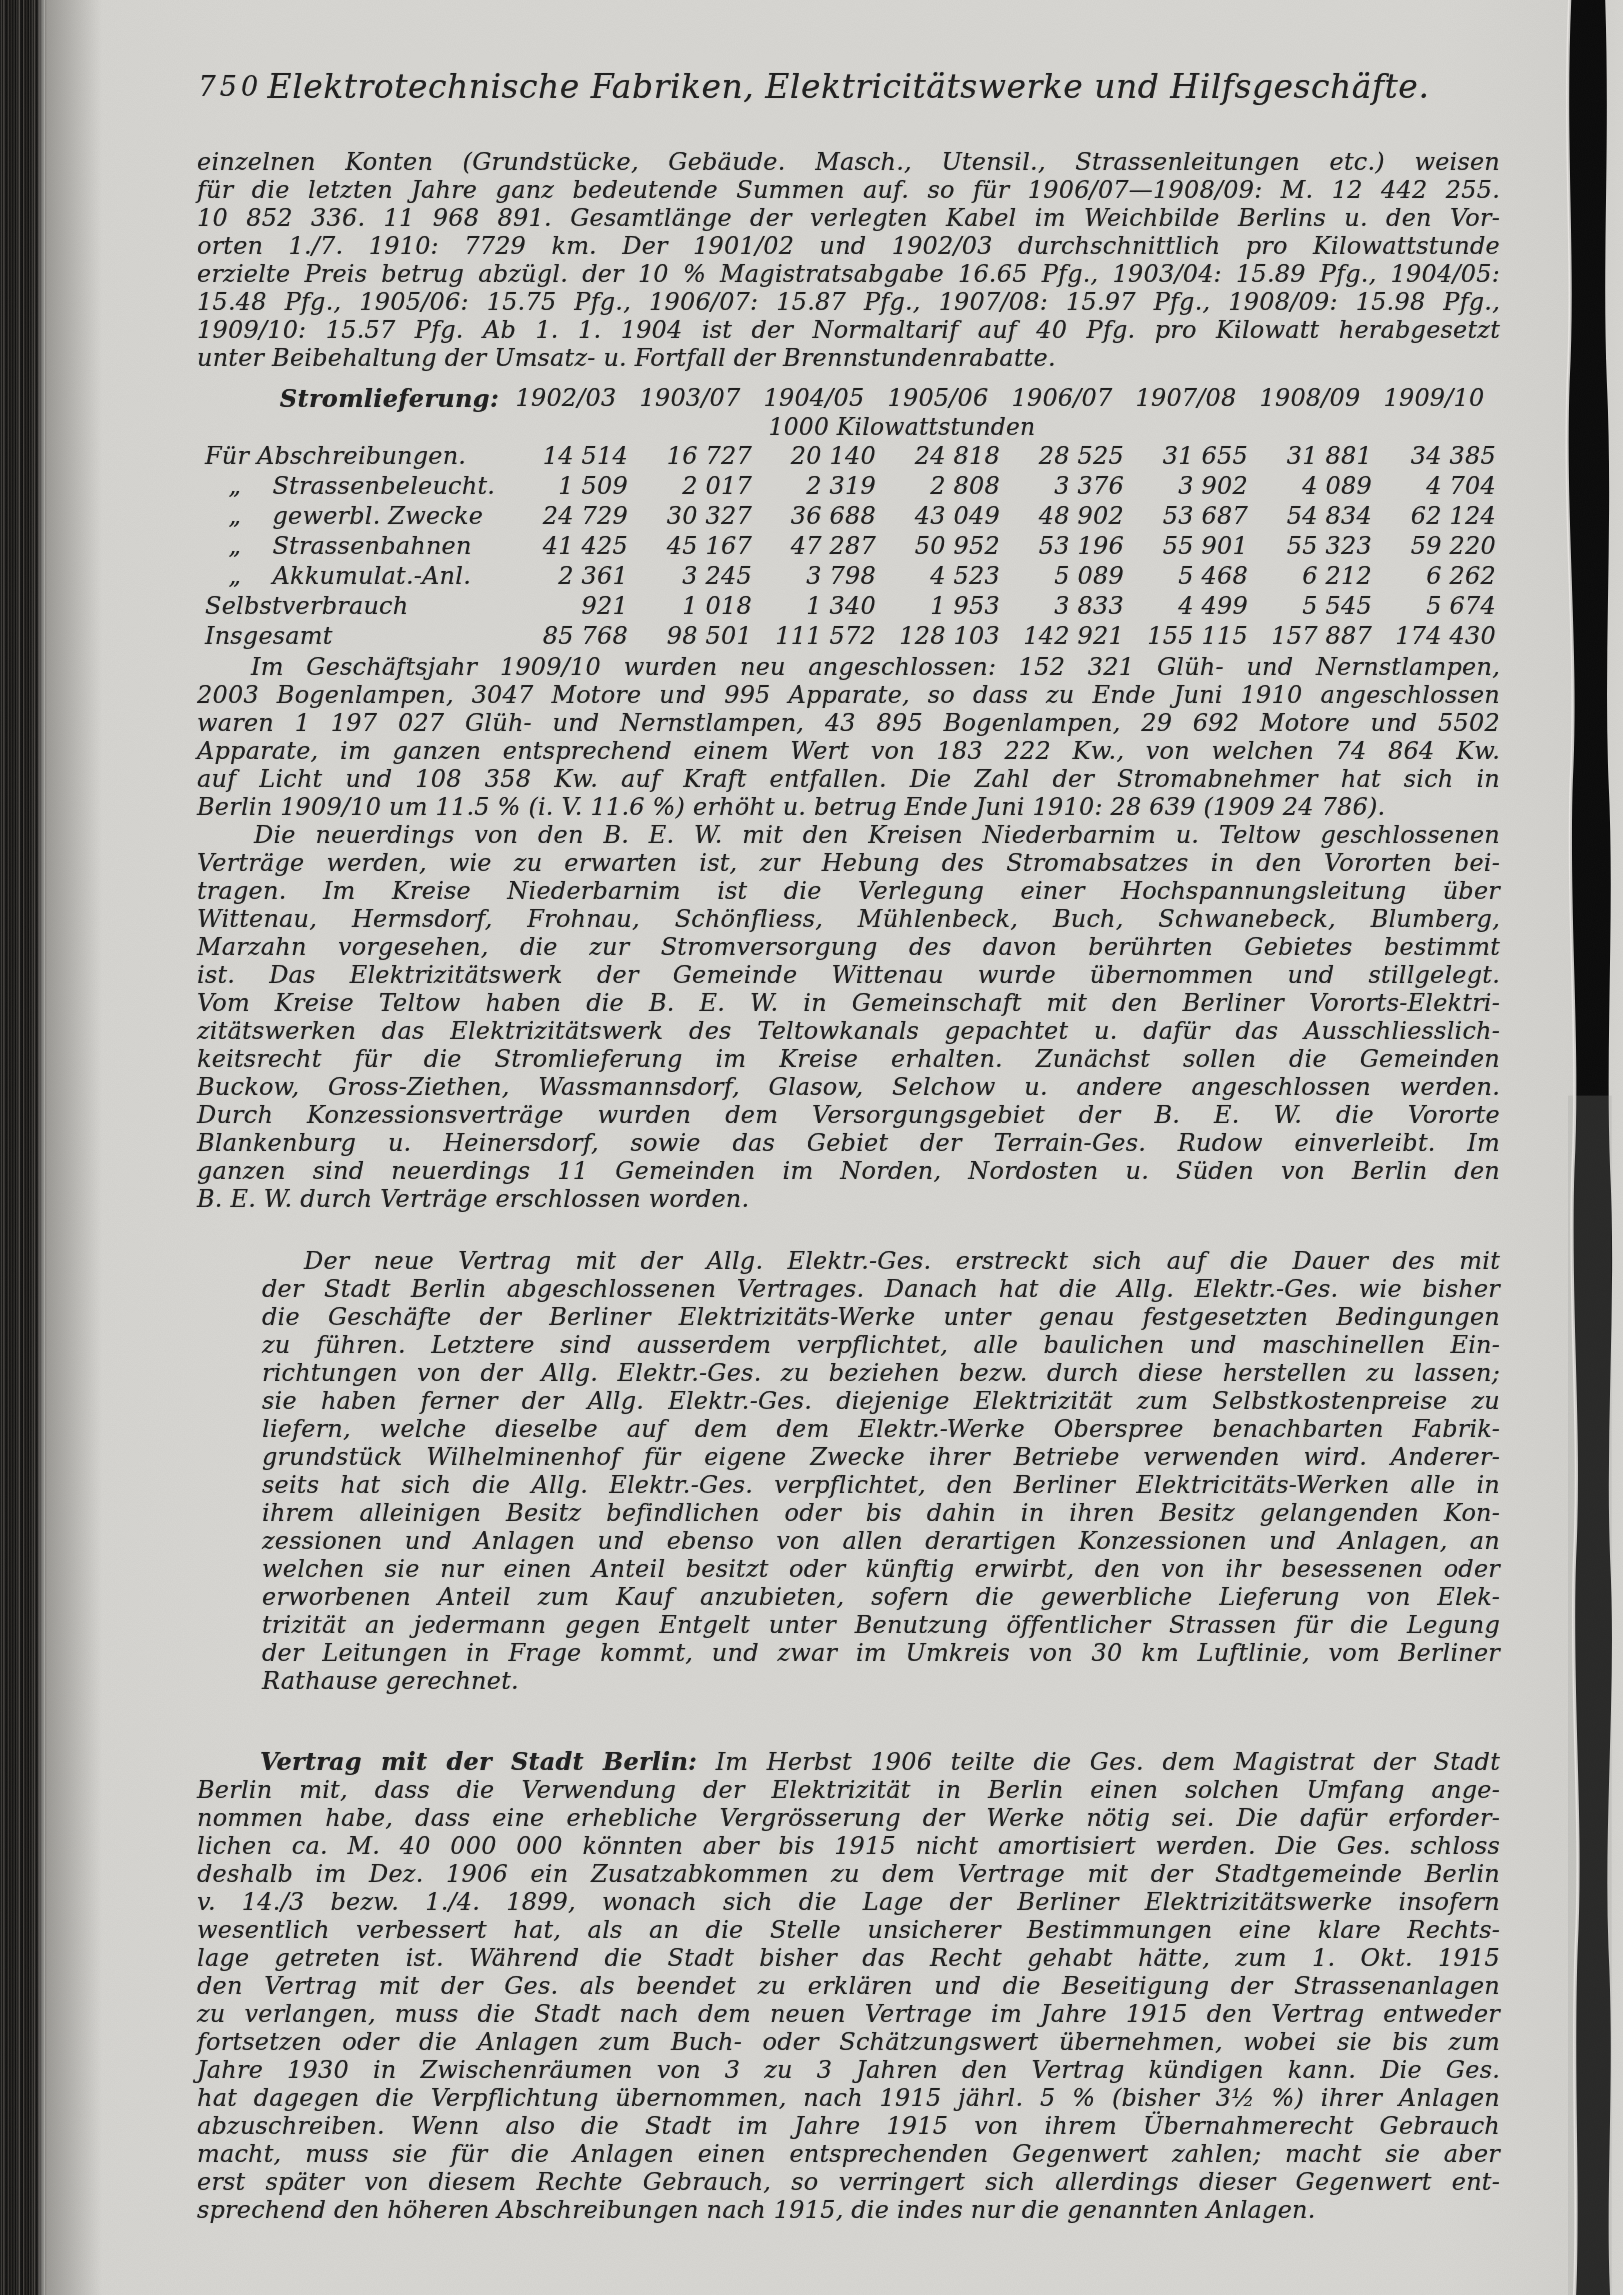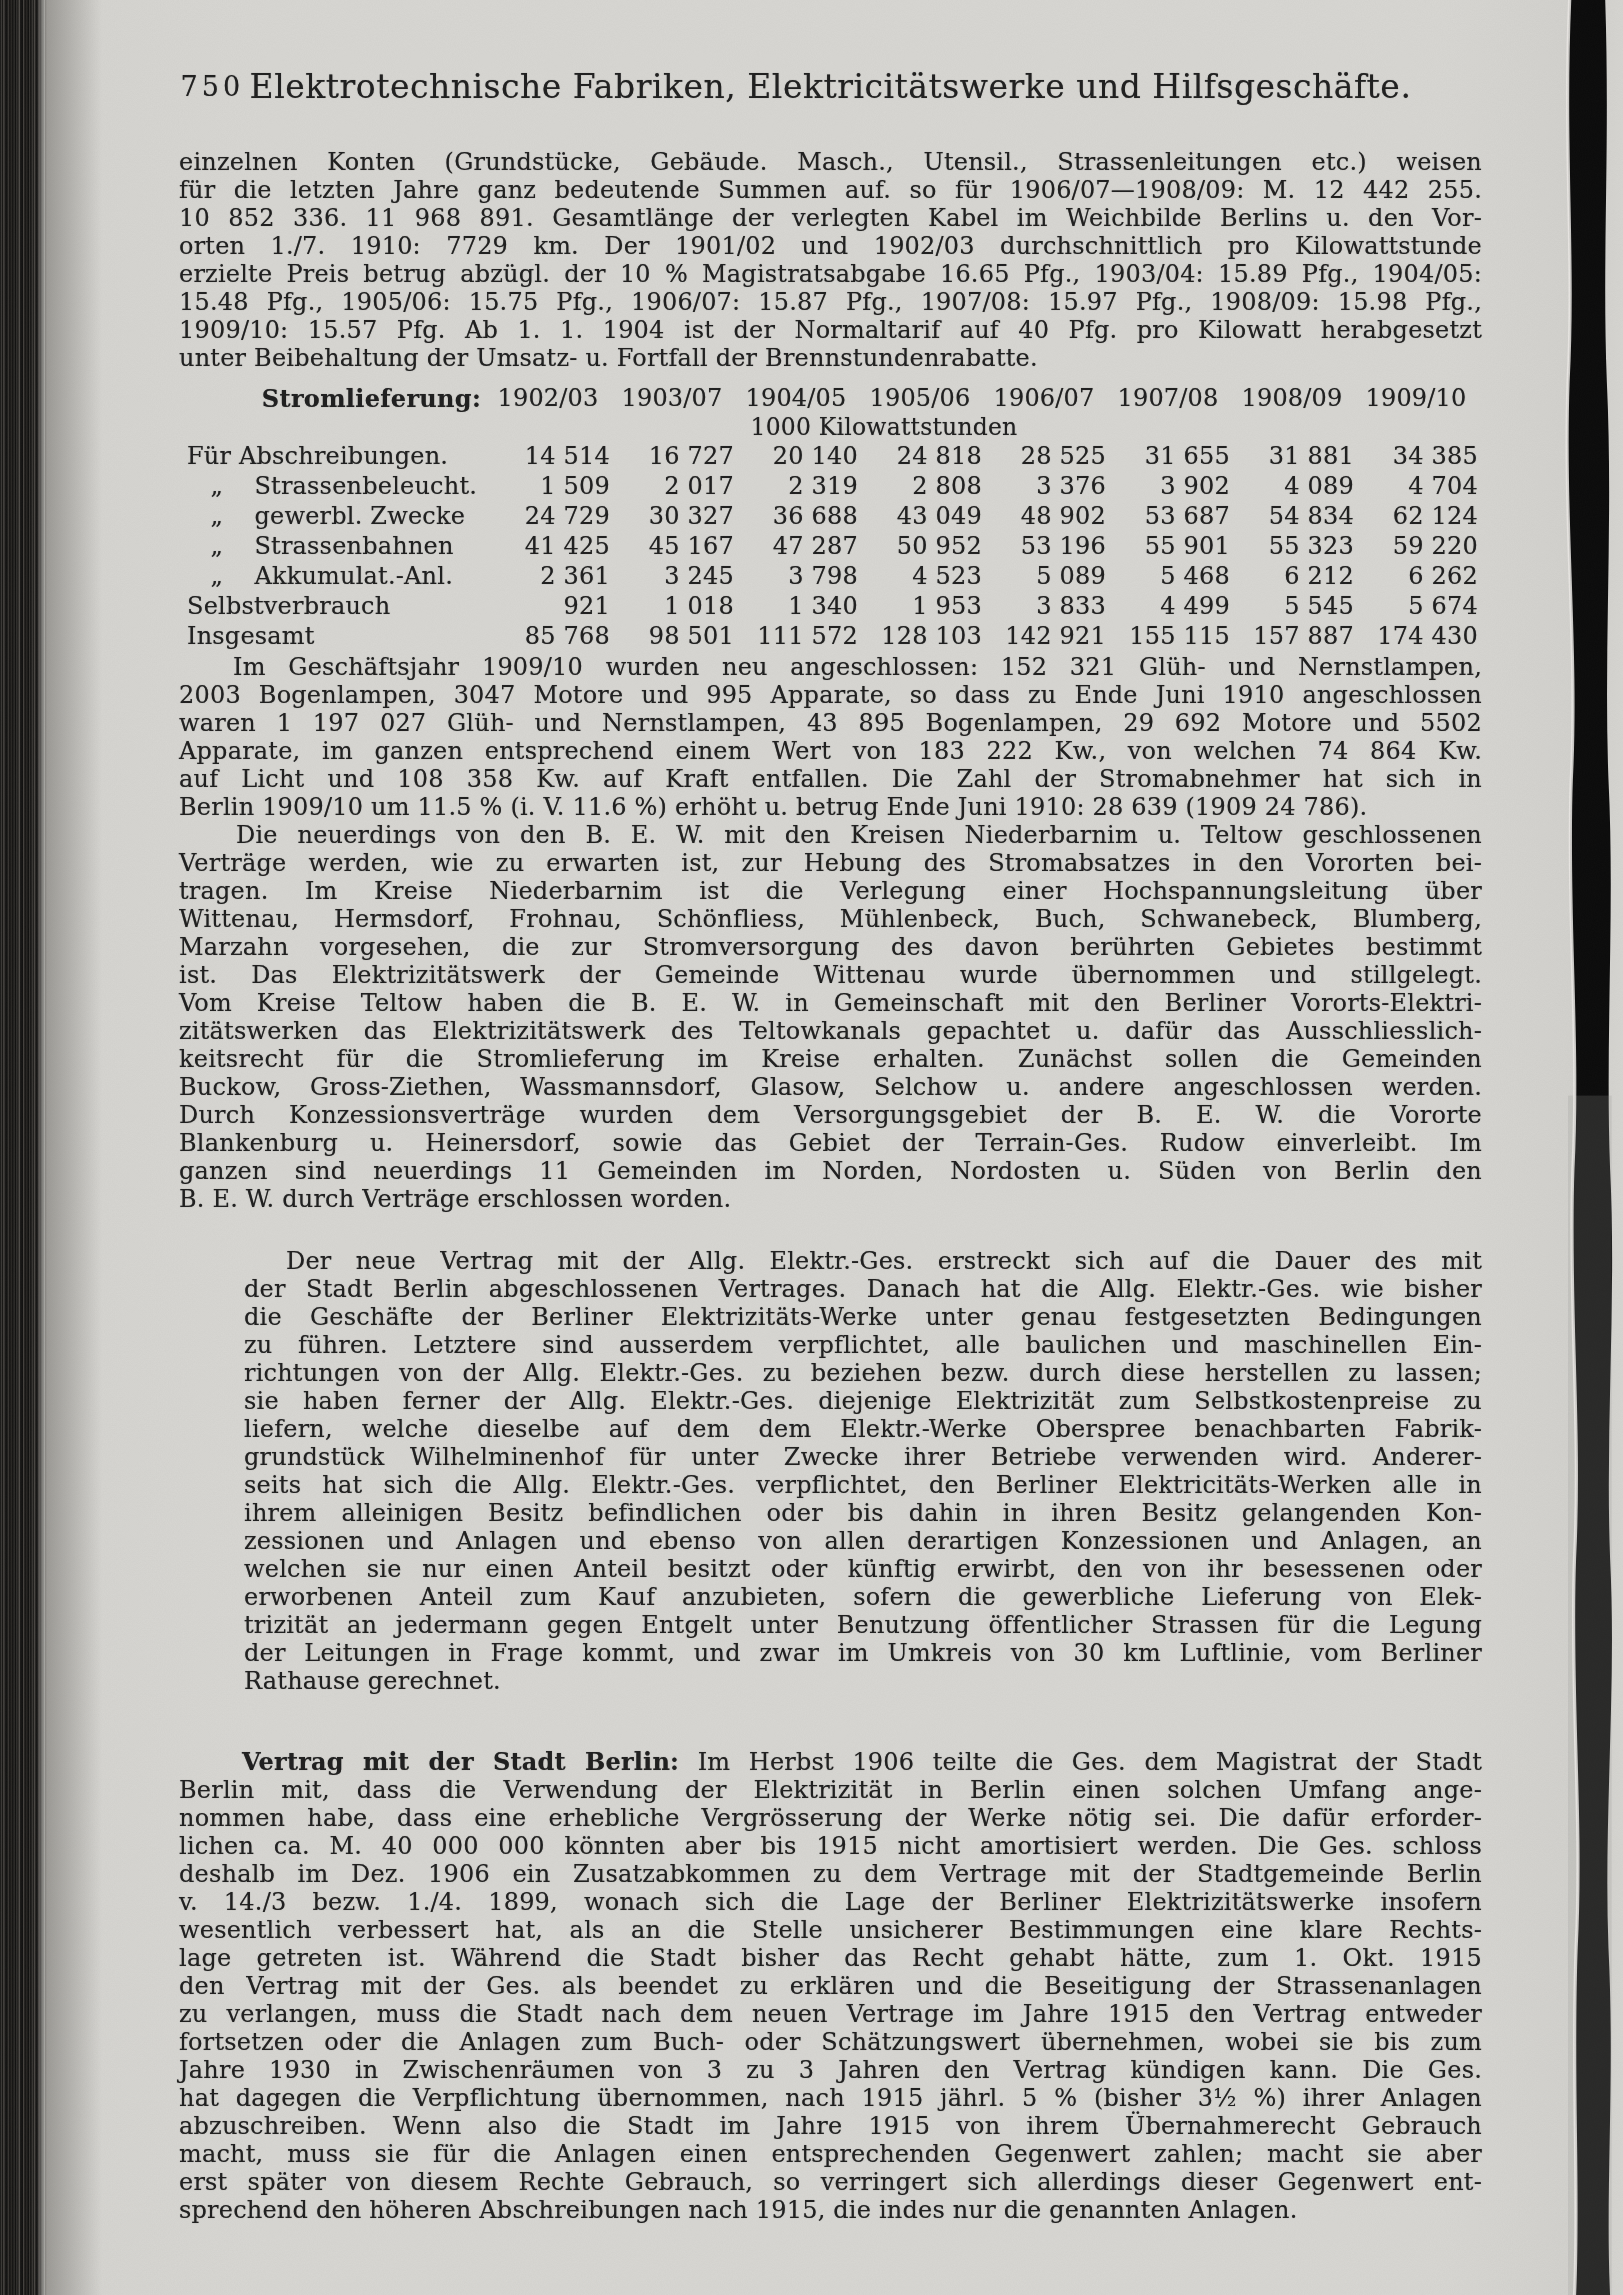"750" .content { font-style: none -> italic; left: 179px -> 197px }
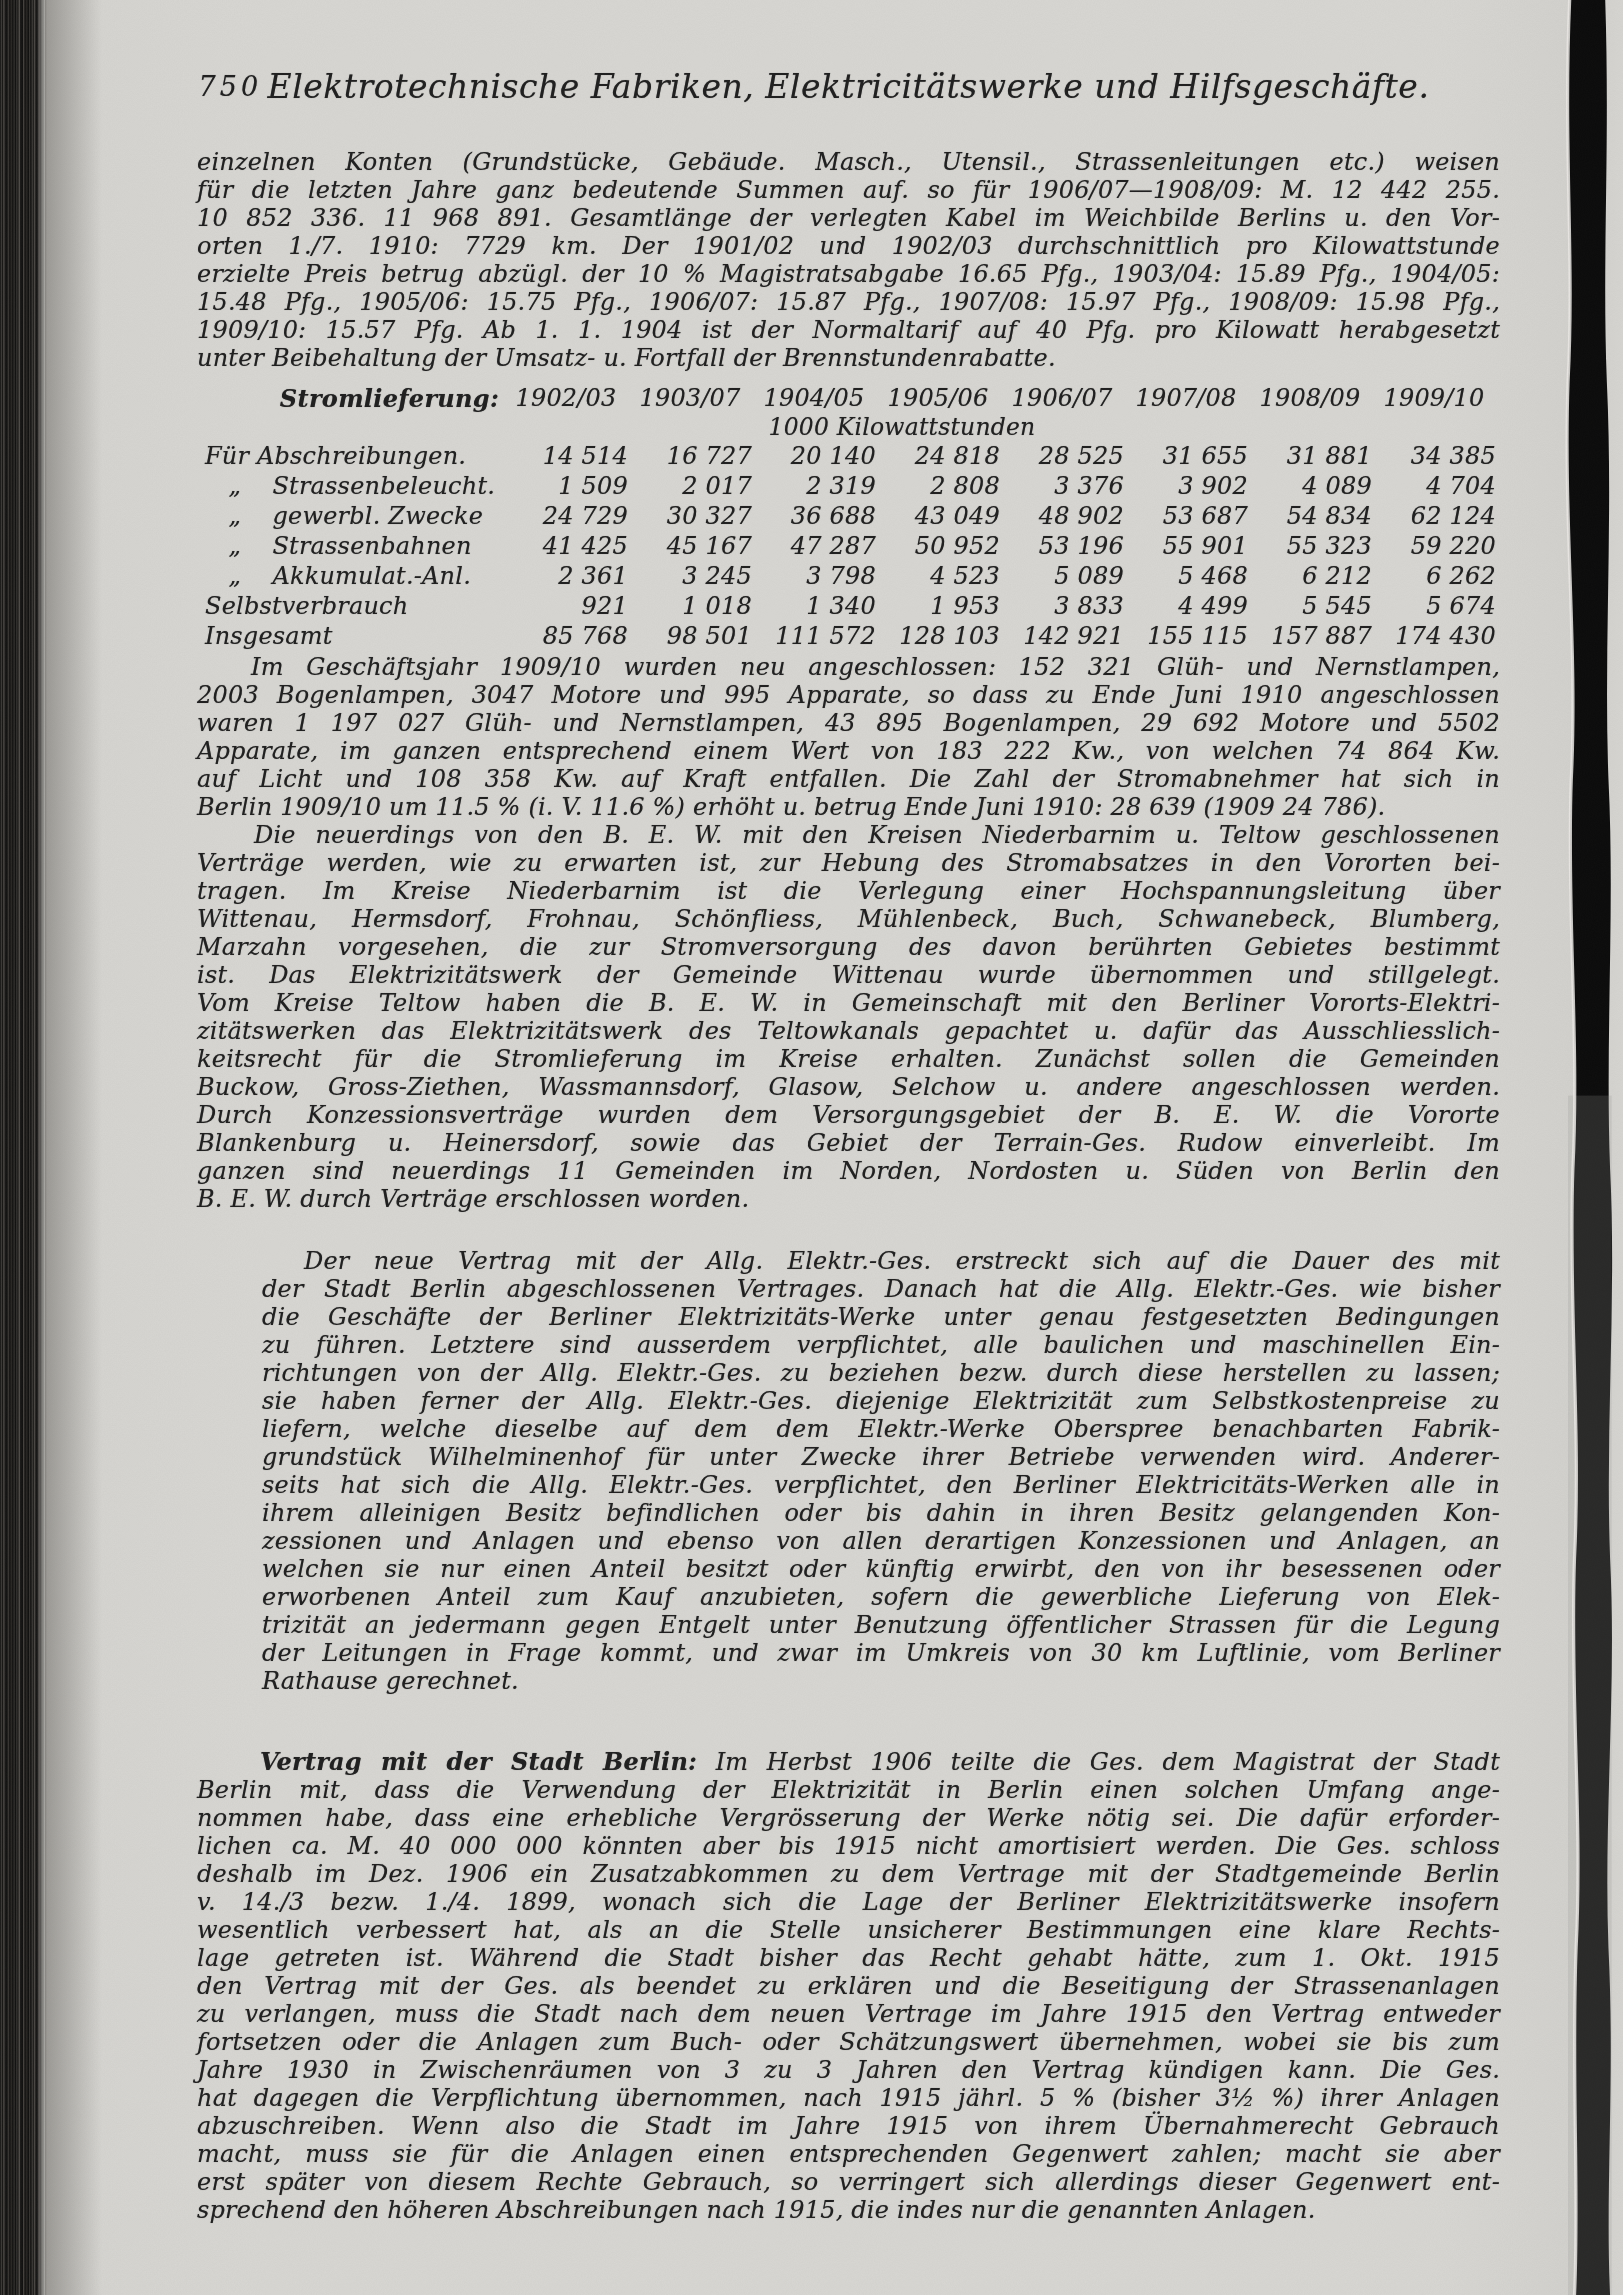"grundstück Wilhelminenhof für unter" div.tline { text: unter -> eigene }
